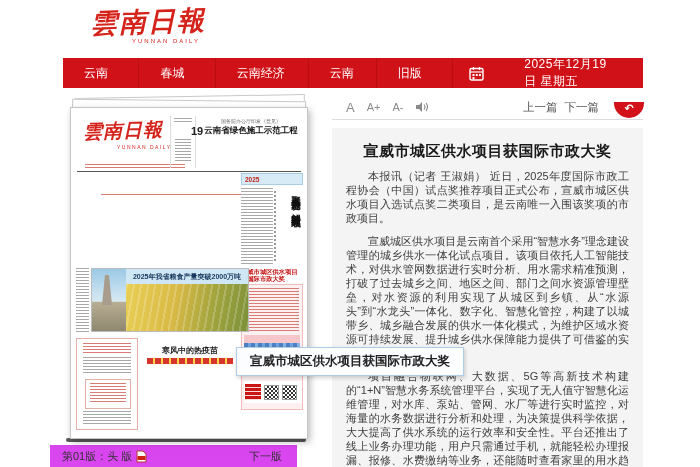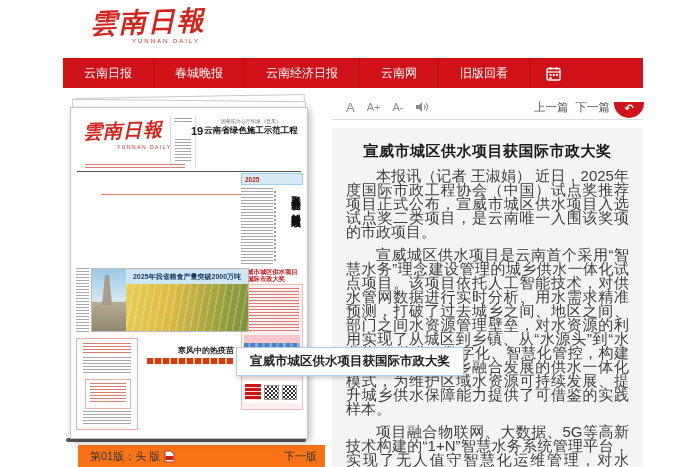"2025年12月19日 星期五" div.date { html: none -> <div>2025年12月19日 星期五</div> }
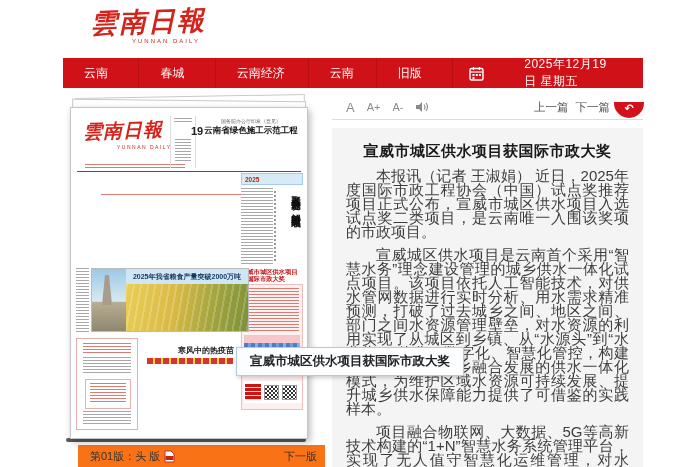"上一篇" .toolbar .nav2 { margin-right: 33px -> 44px }
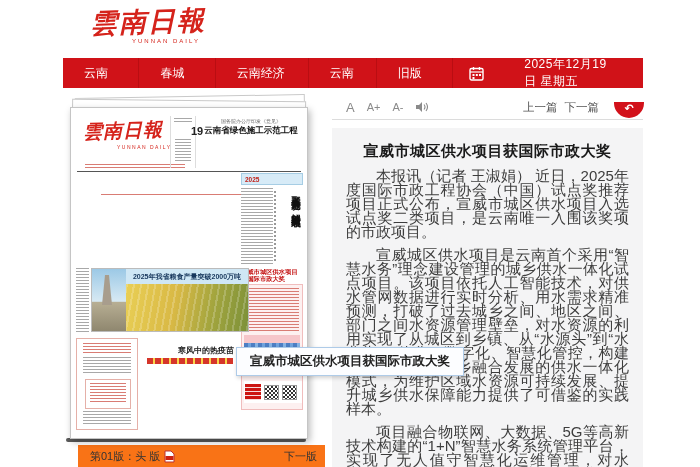"本报讯（记者 王淑娟）" .panel p { font-size: 15px -> 11px }
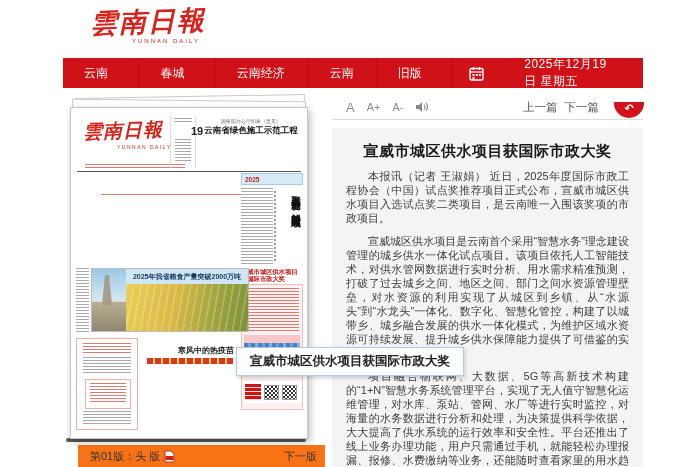"寒风中的热疫苗" .mid-head { left: 88px -> 72px }
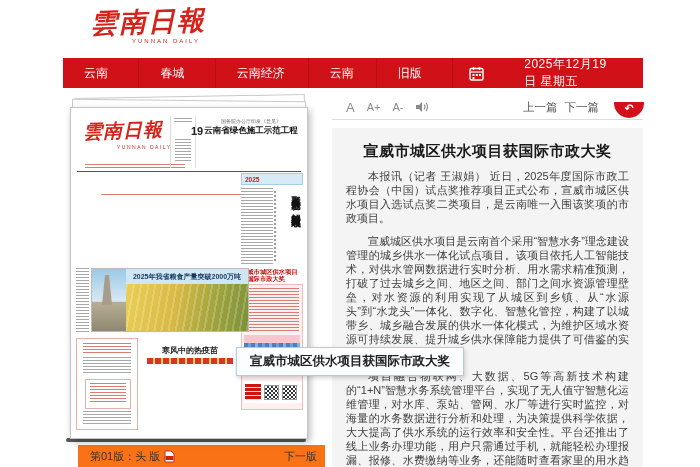"第01版：头 版" .pager { background: #f97316 -> #d946ef; left: 78px -> 50px }
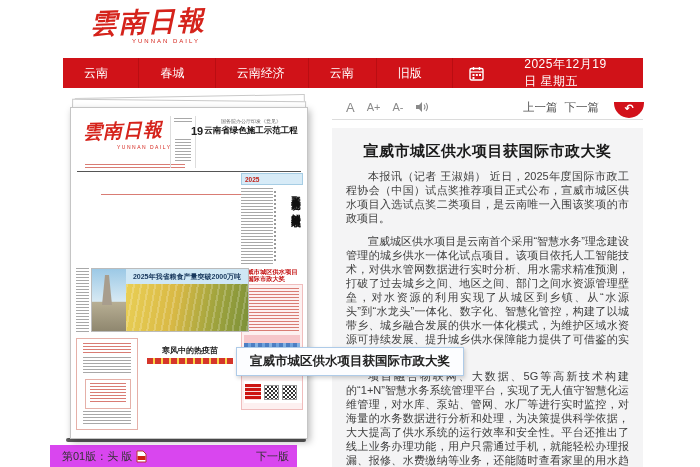"下一版" .pager .pr { padding-right: 8px -> 15px }
